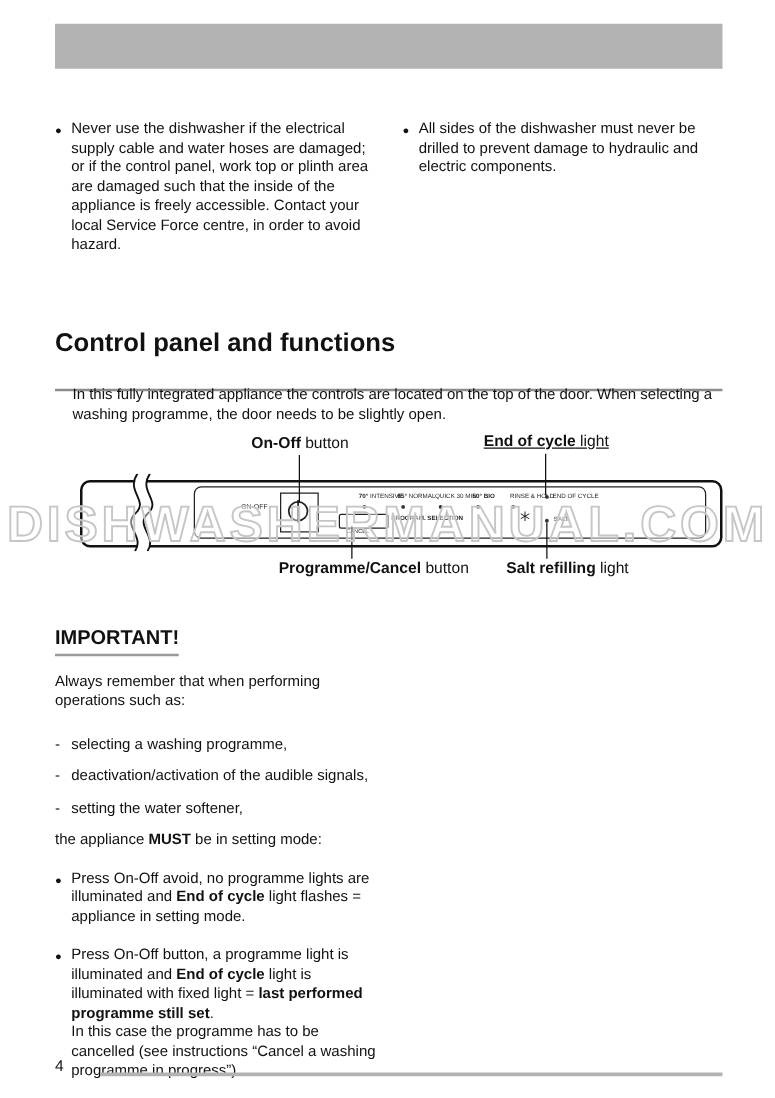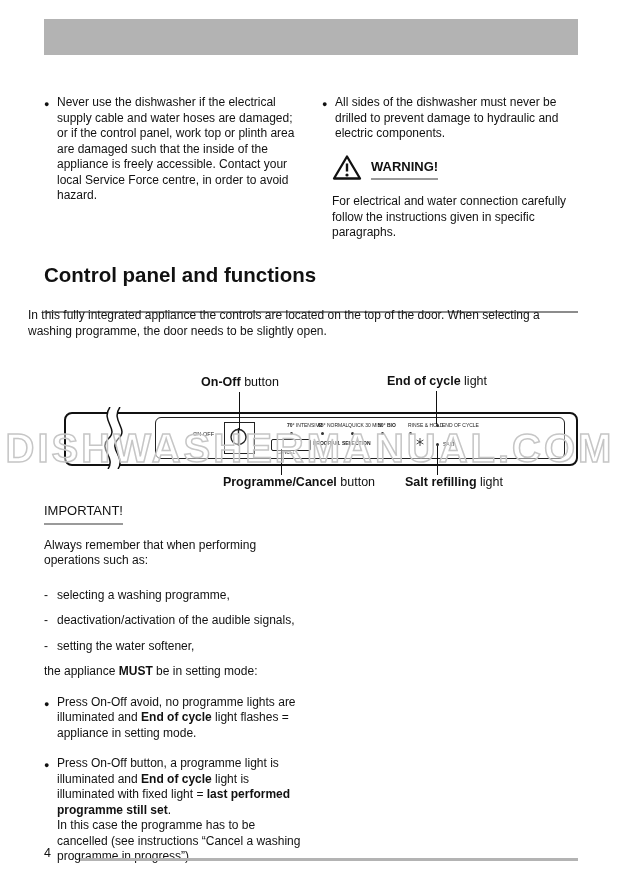"WARNING!" div.warning-block { html: <div> <div> <span> <svg> <polygon></polygon> <line></line> <circle></circle> </svg> </span> <span>WARNING!</span> </div> <div>For electrical and water connection carefully follow the instructions given in specific paragraphs.</div> </div> -> none }
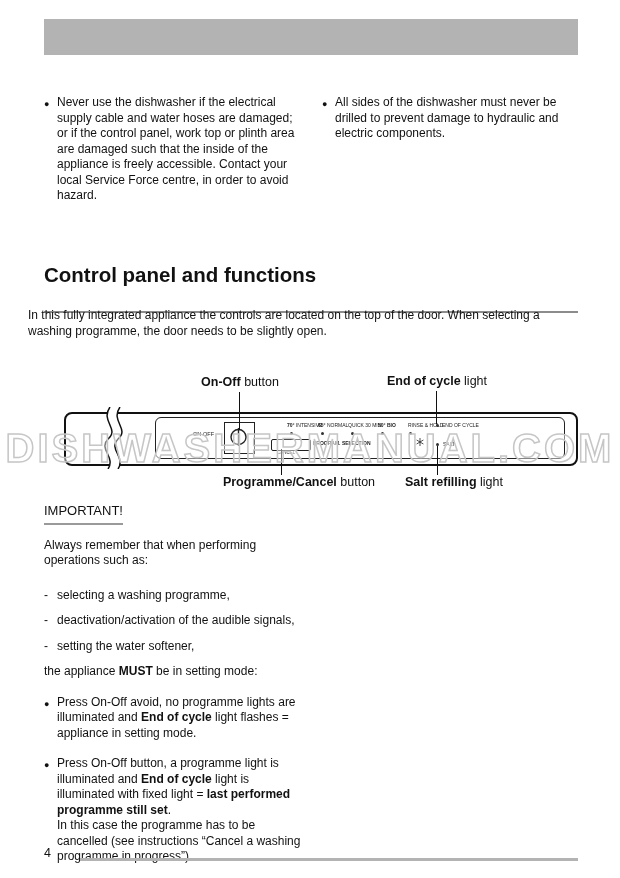"In this fully integrated appliance" .intro { left: 28px -> 58px }
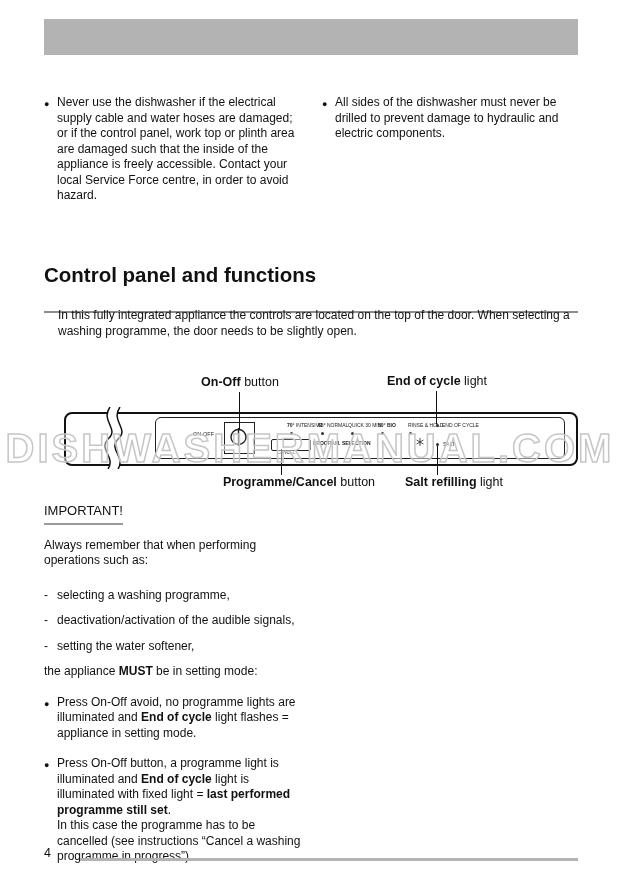"On-Off button" .diagram { top: 372px -> 344px }
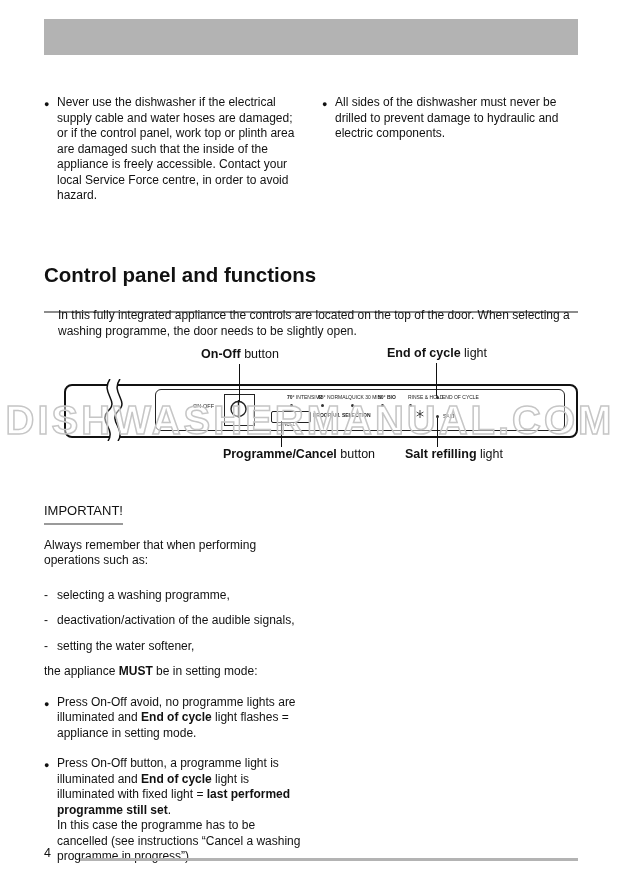"End of cycle light" div.callout { text-decoration: none -> underline }
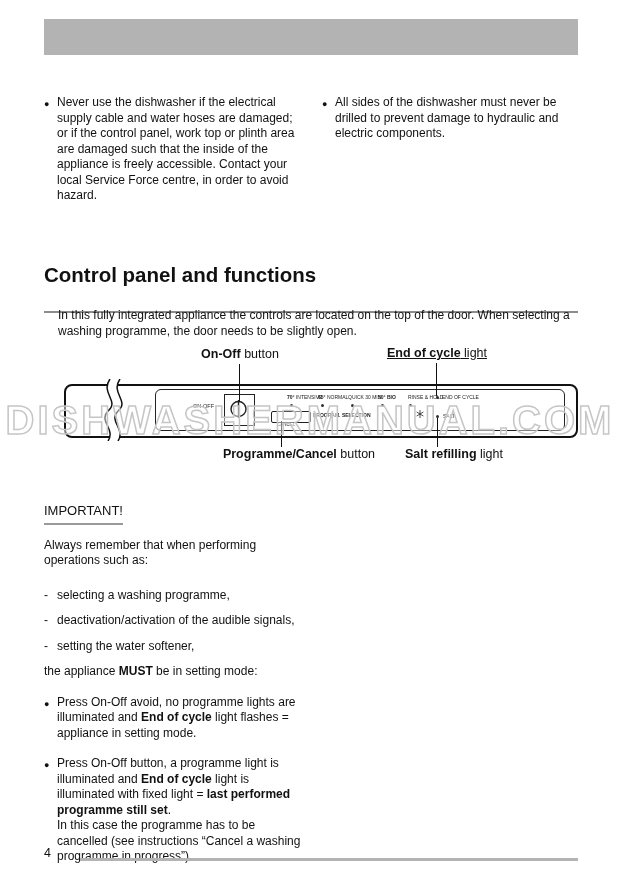"IMPORTANT!" .important-title { font-size: 13px -> 16px; font-weight: normal -> bold }
